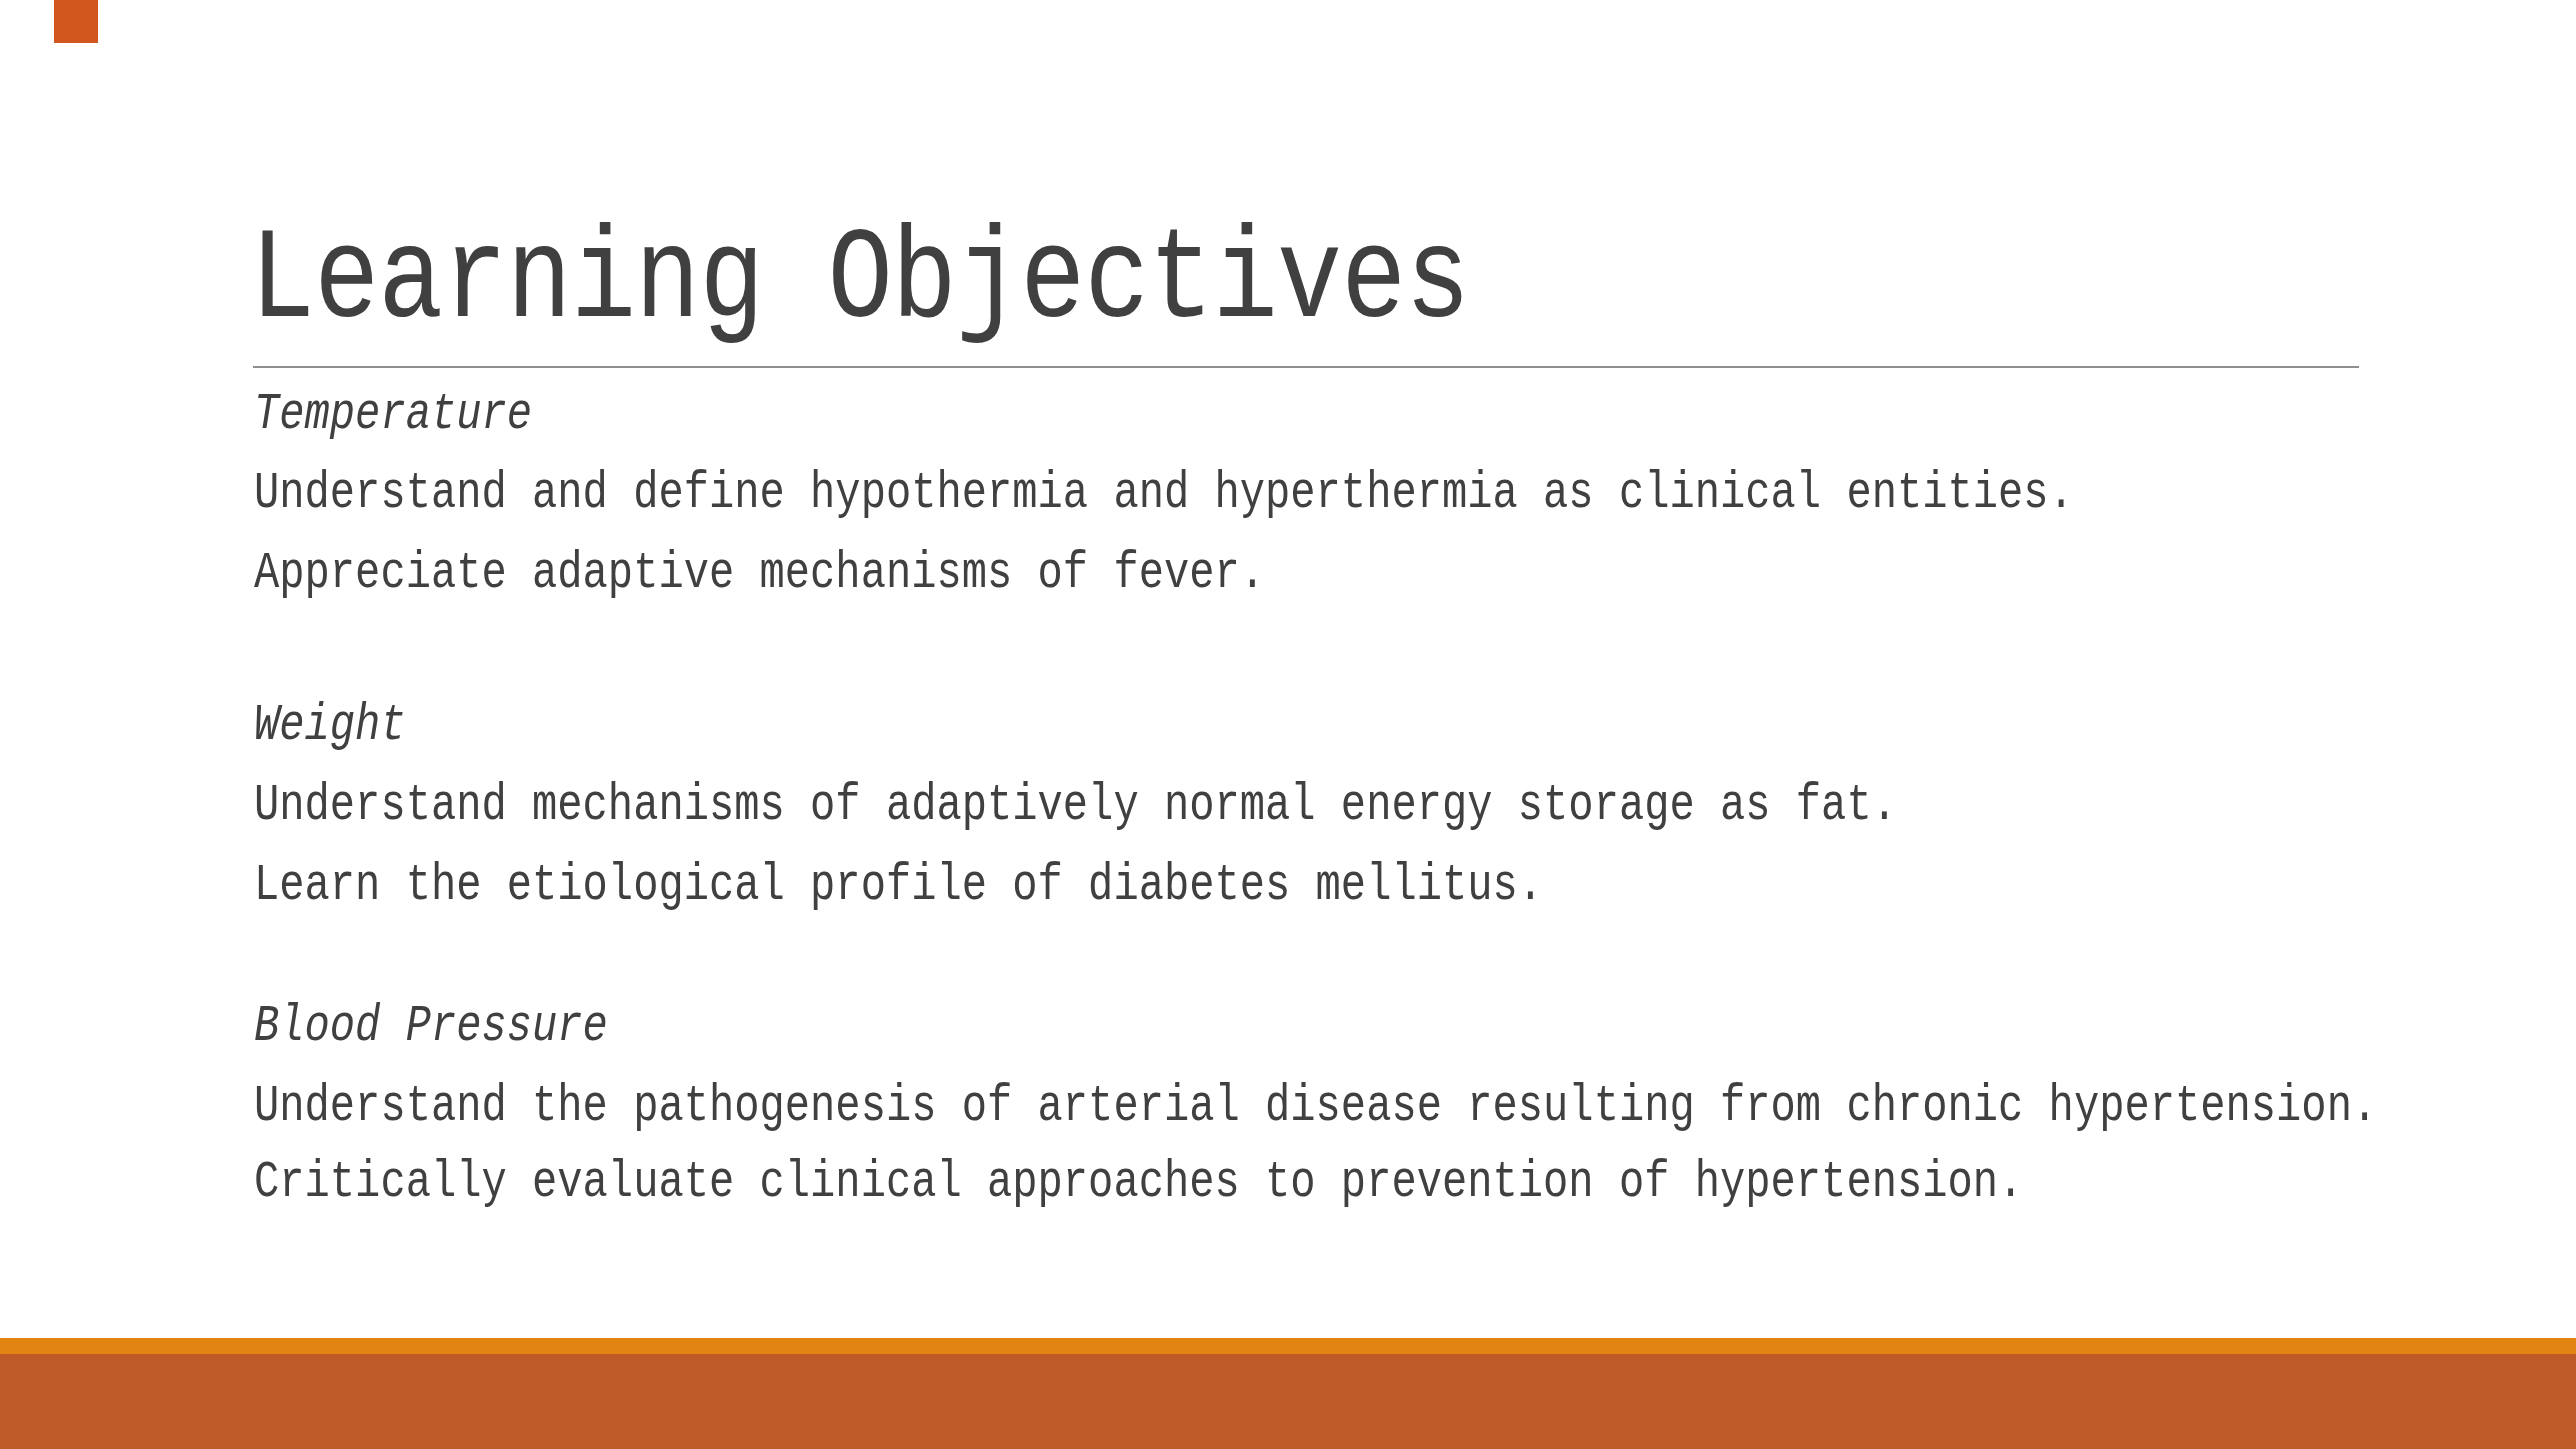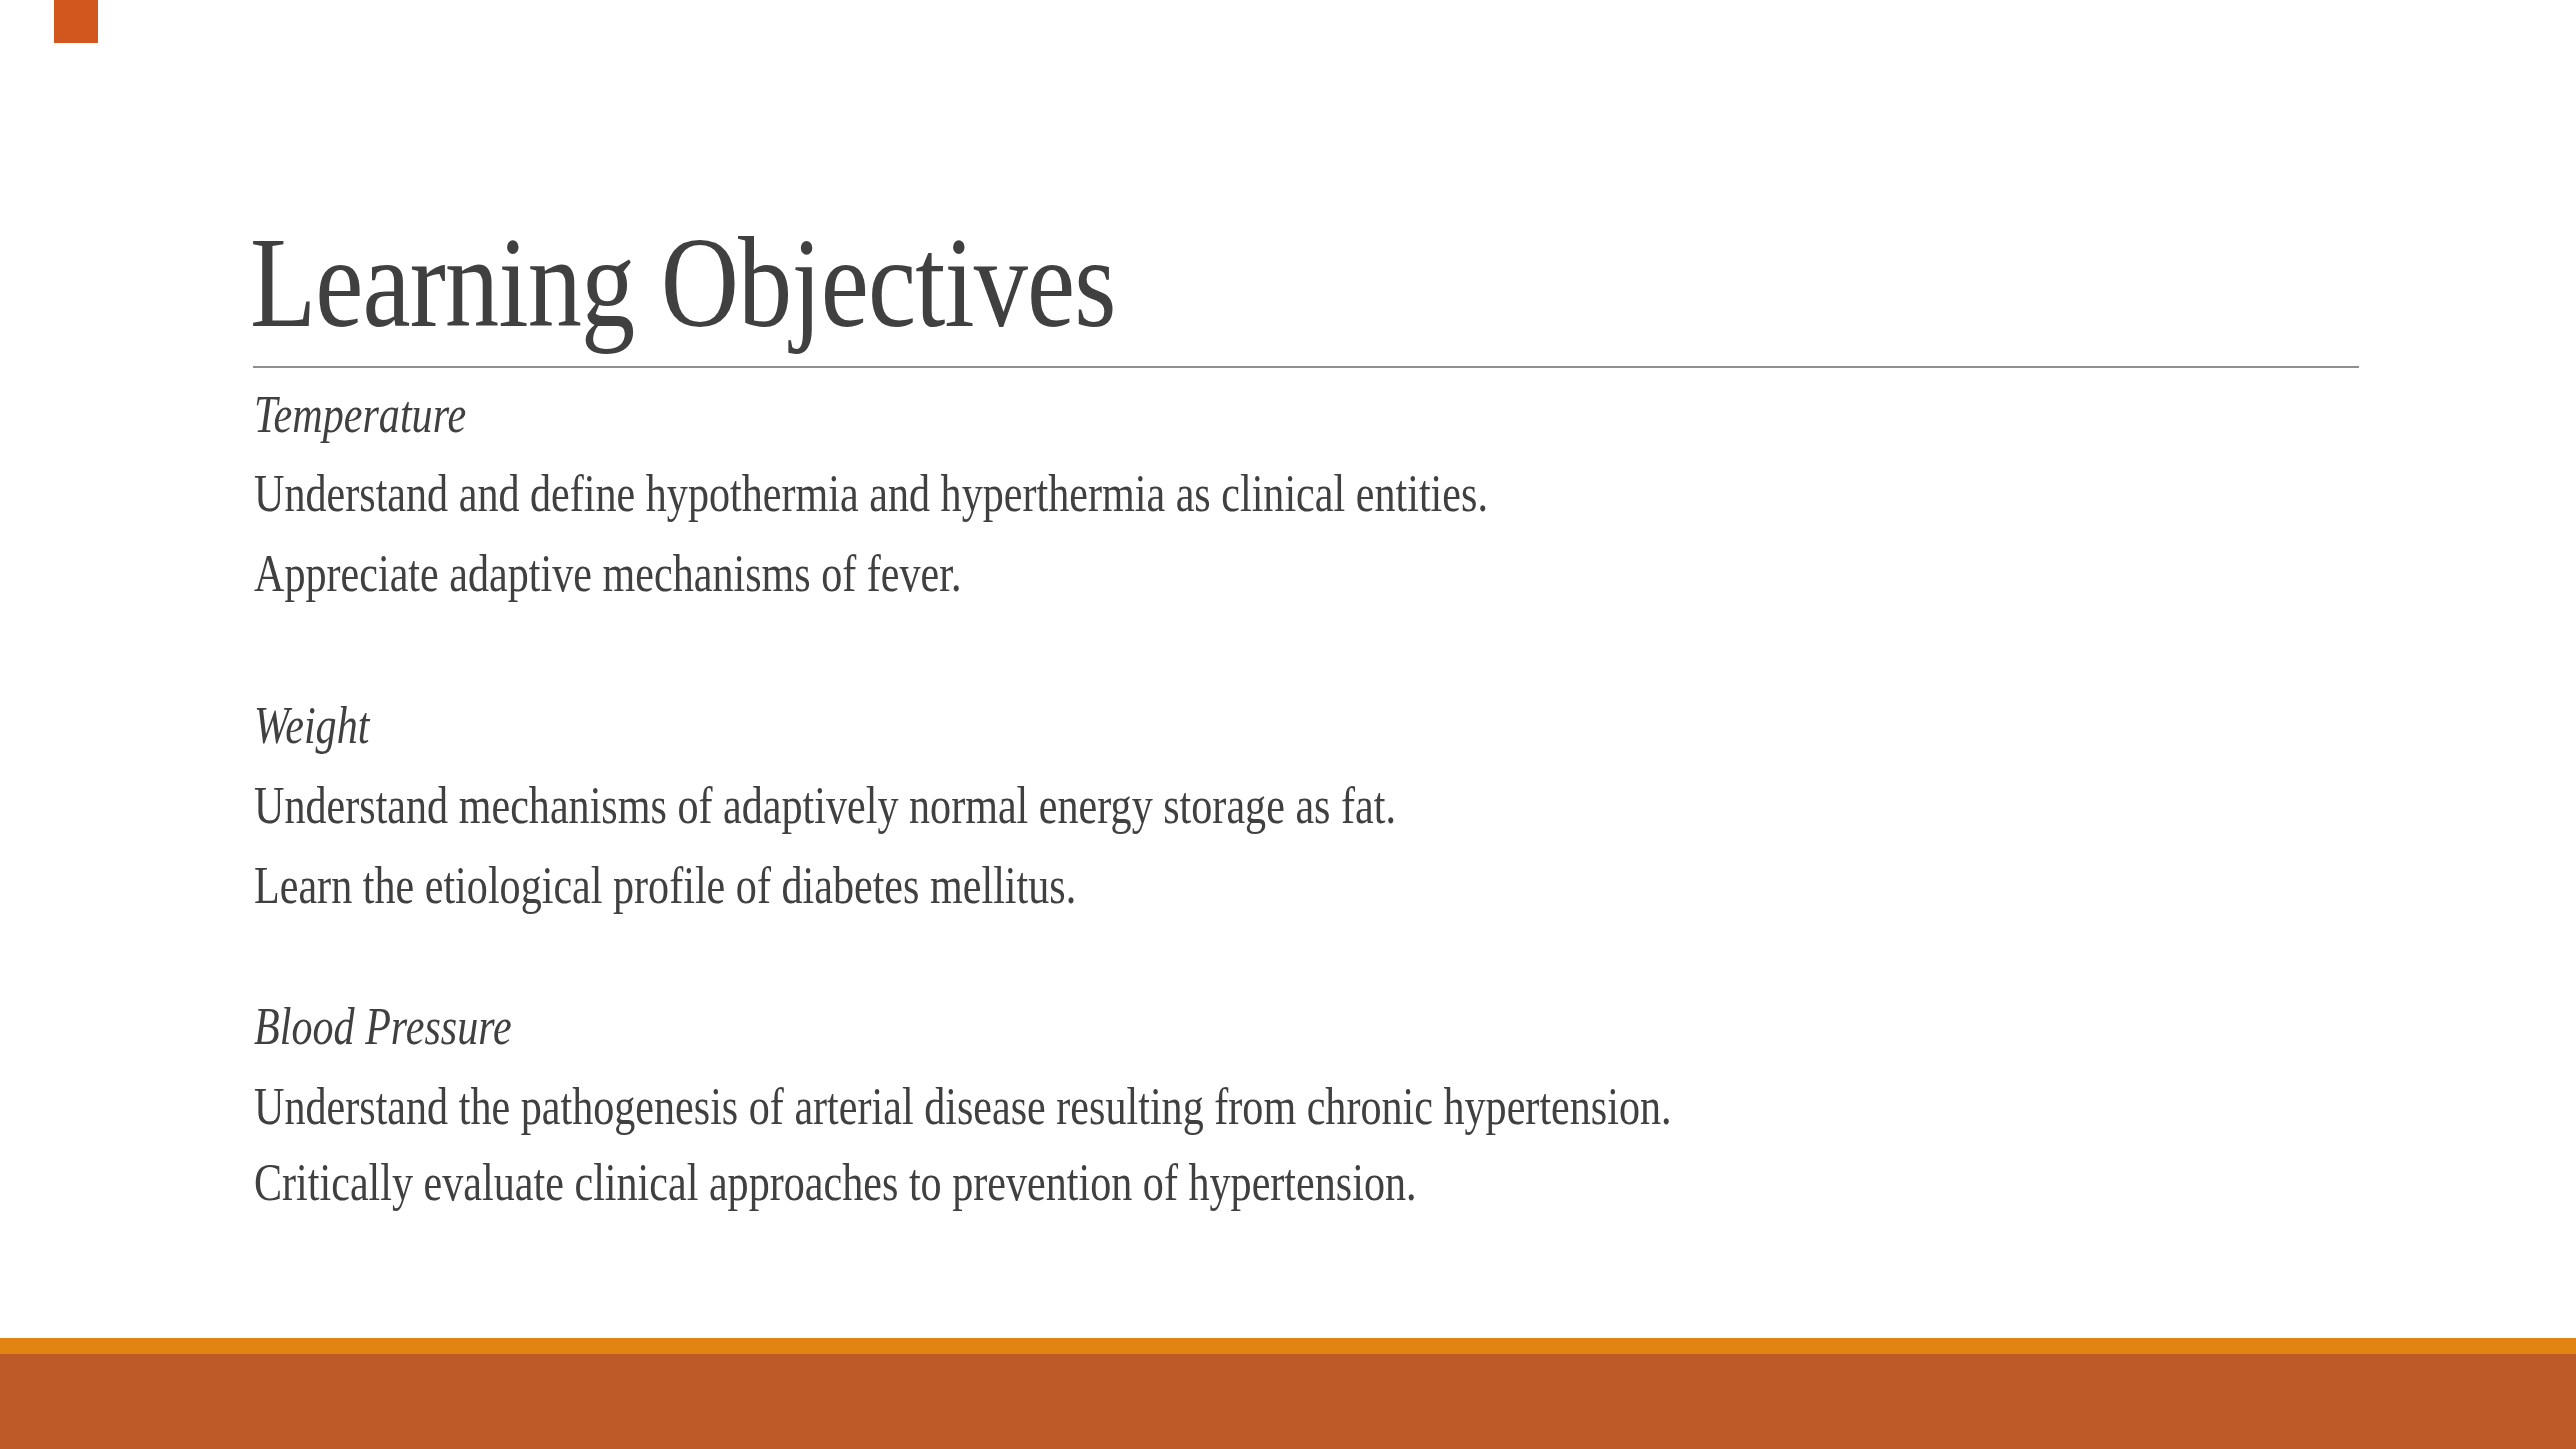"Learning Objectives" .slide { font-family: Liberation Serif, serif -> Liberation Mono, monospace }
